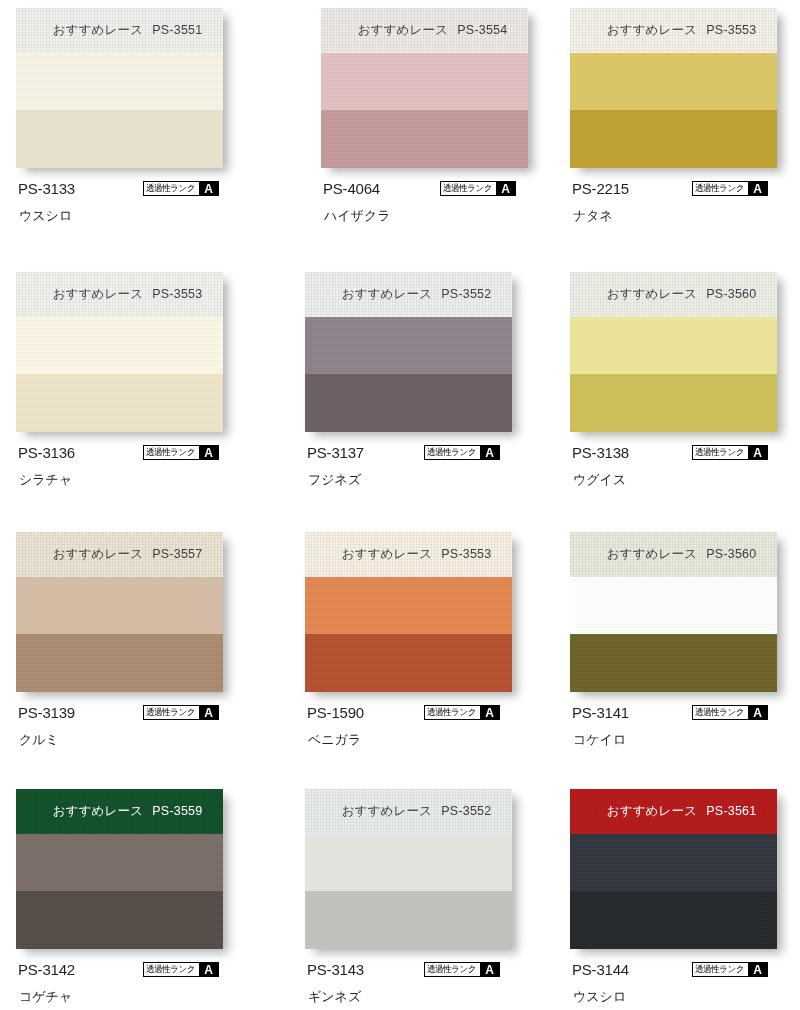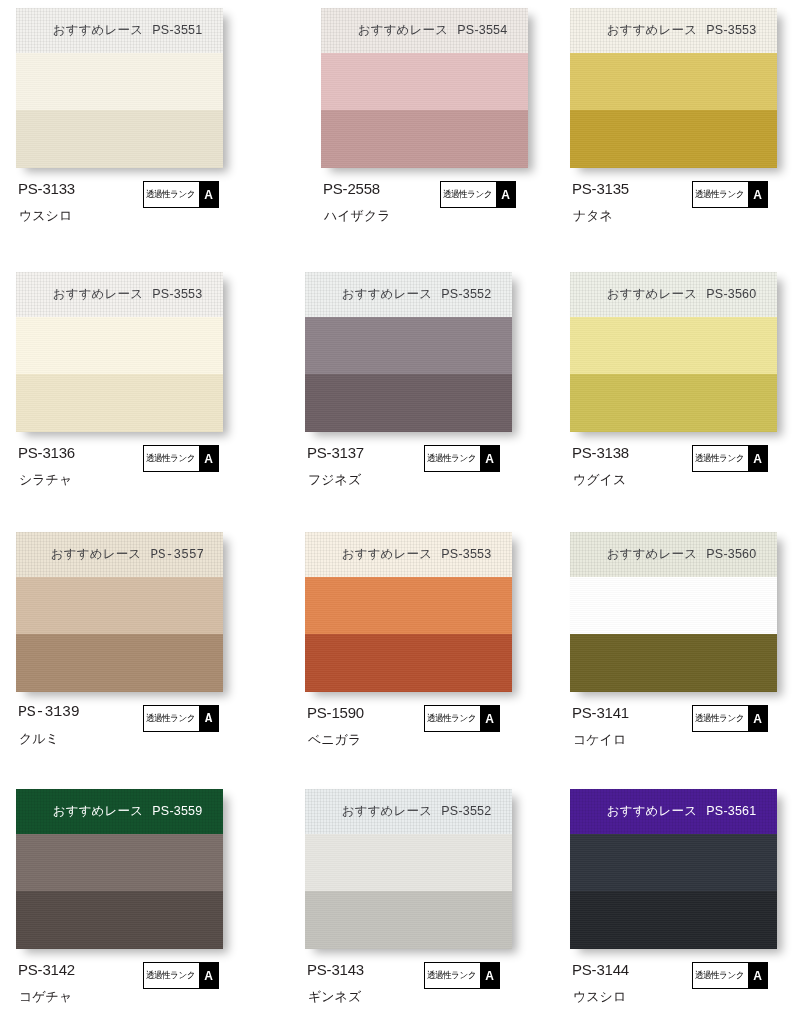"透過性ランク" .rank-badge { height: 27px -> 15px }
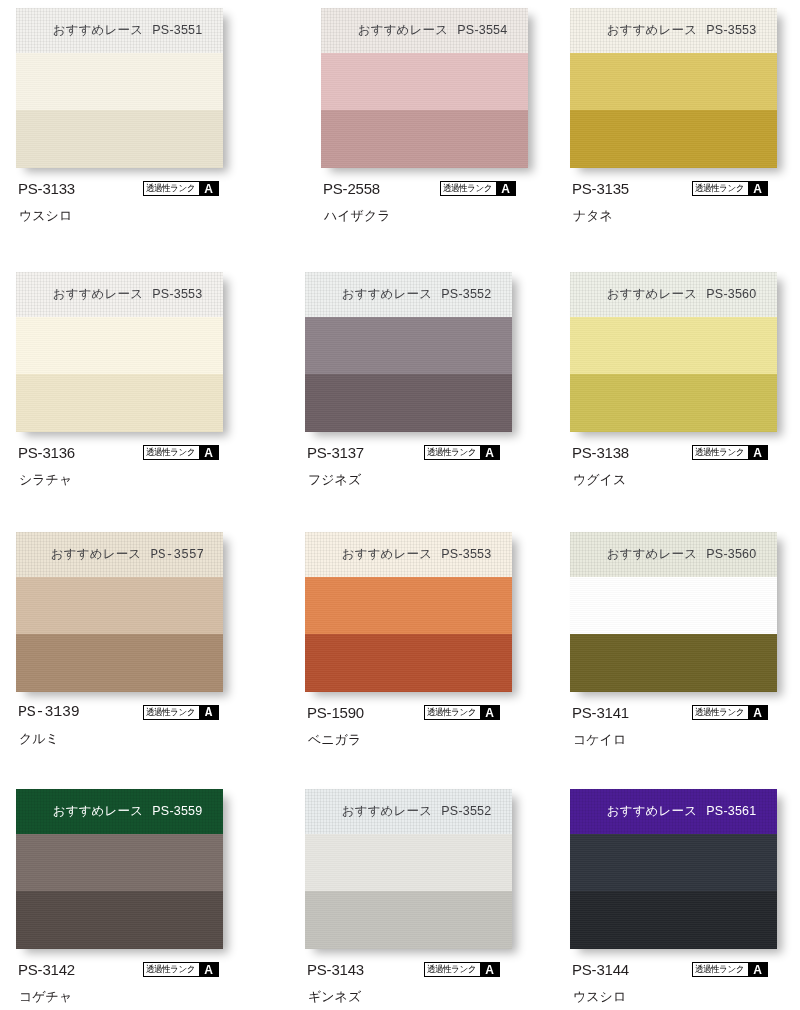"PS-2558" div.code { text: PS-2558 -> PS-4064 }
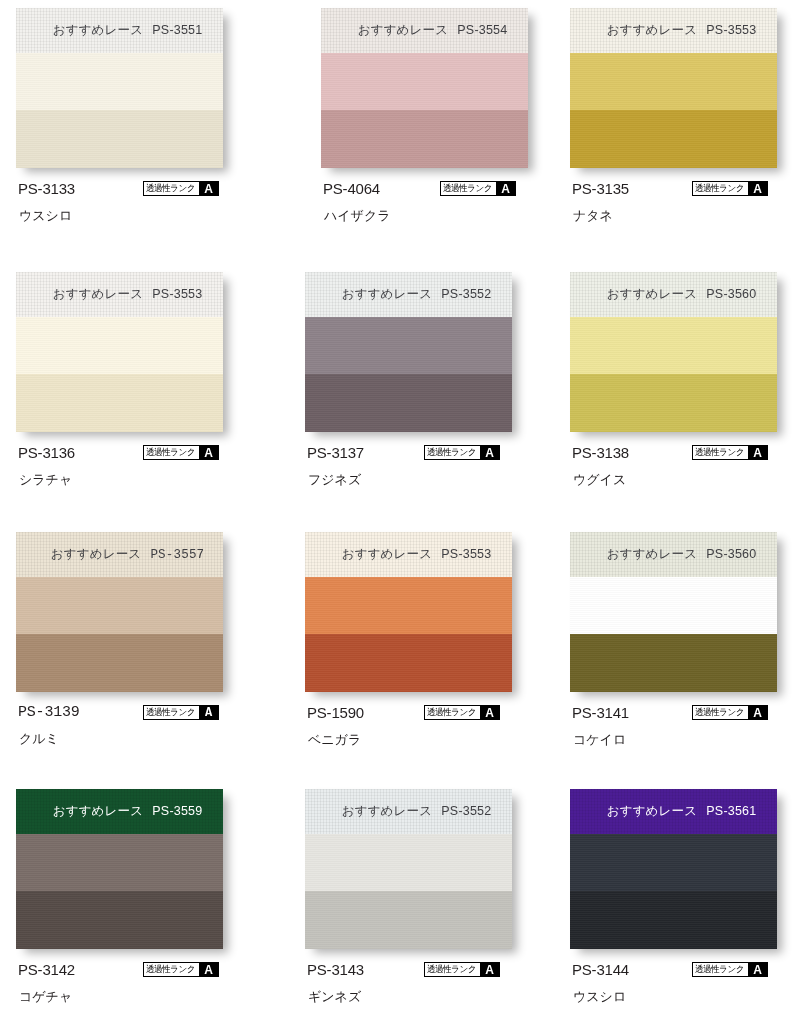"PS-3135" div.code { text: PS-3135 -> PS-2215 }
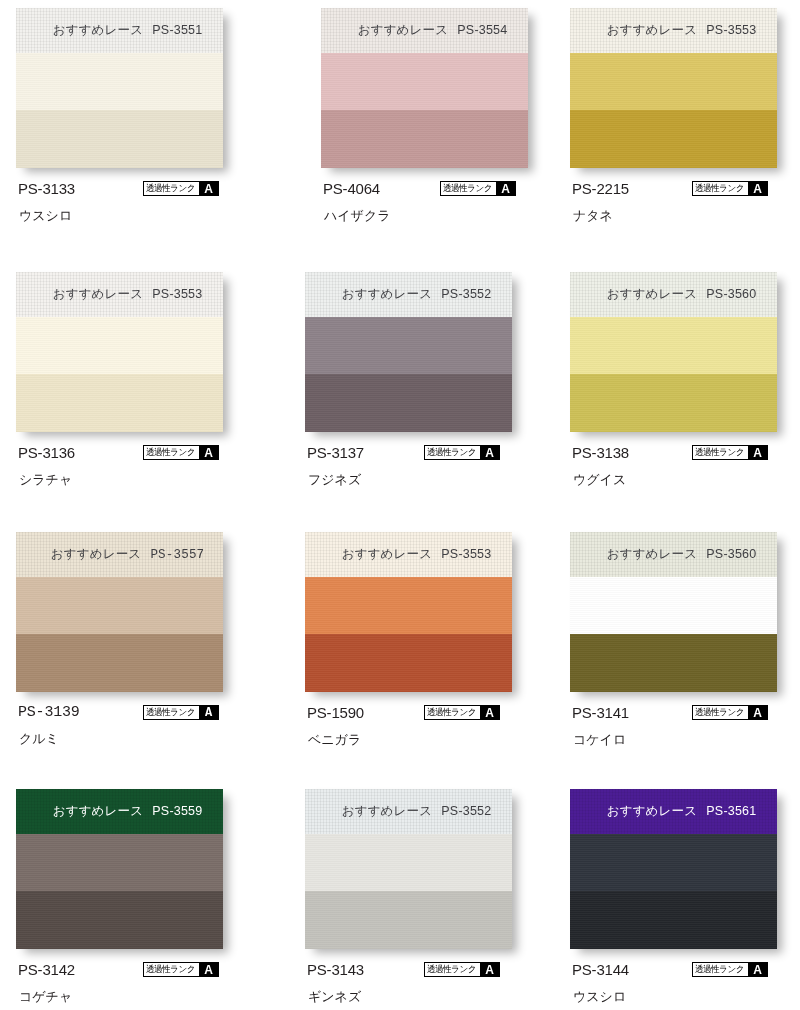"おすすめレース PS-3557" div.card { font-family: Liberation Mono, monospace -> none }
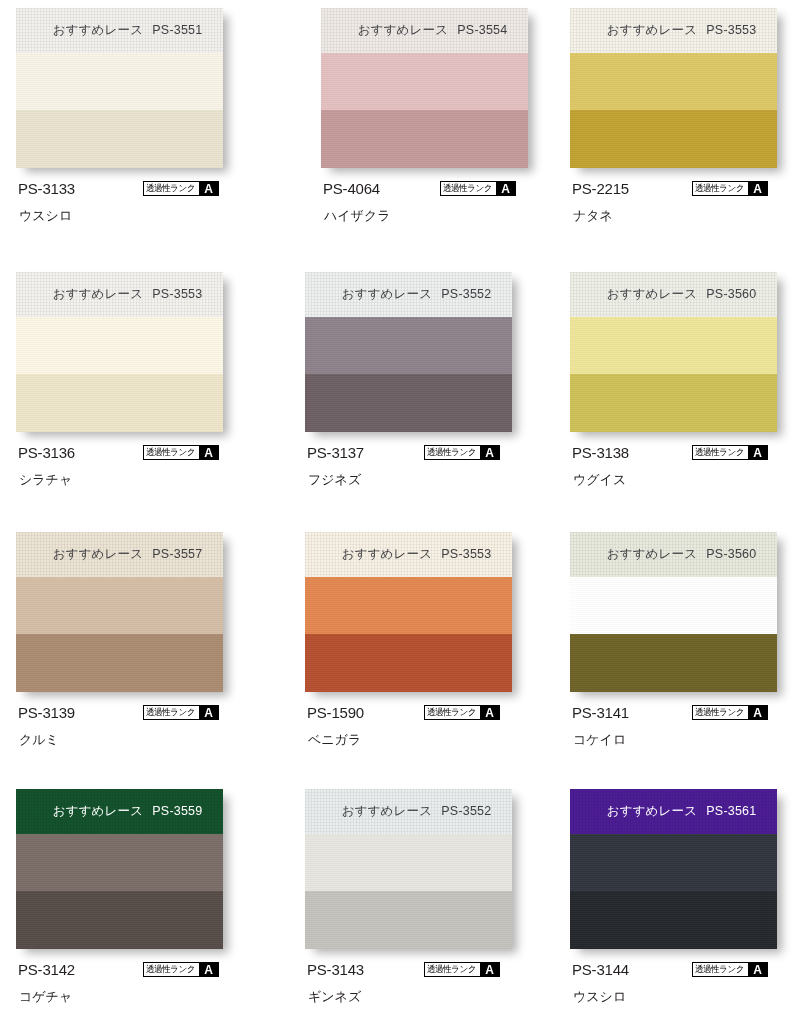"おすすめレース PS-3561" div.lace { background: #4c1d95 -> #b91c1c }
